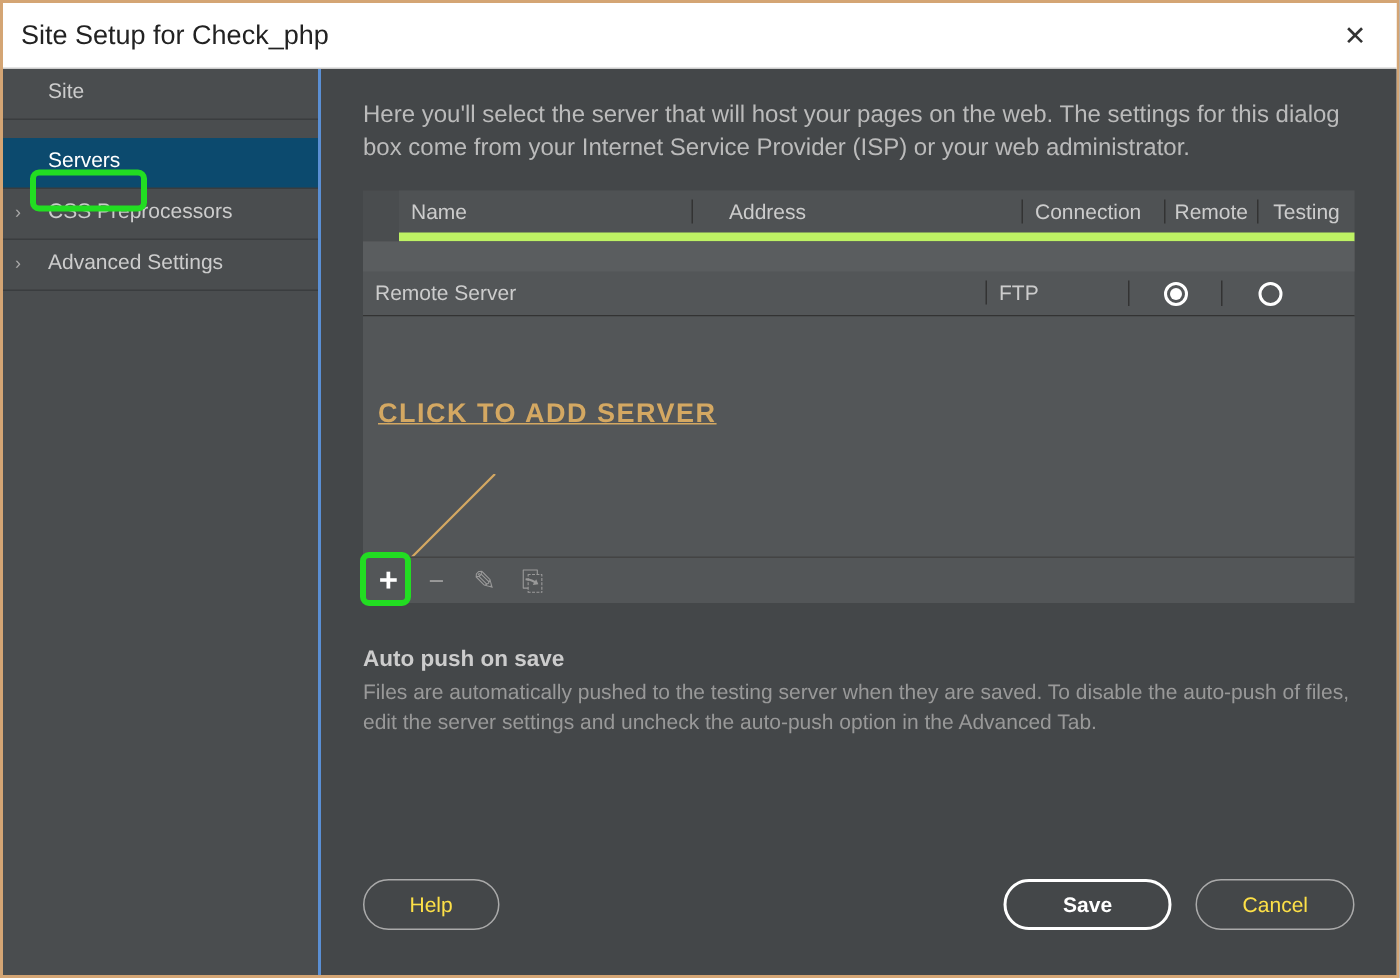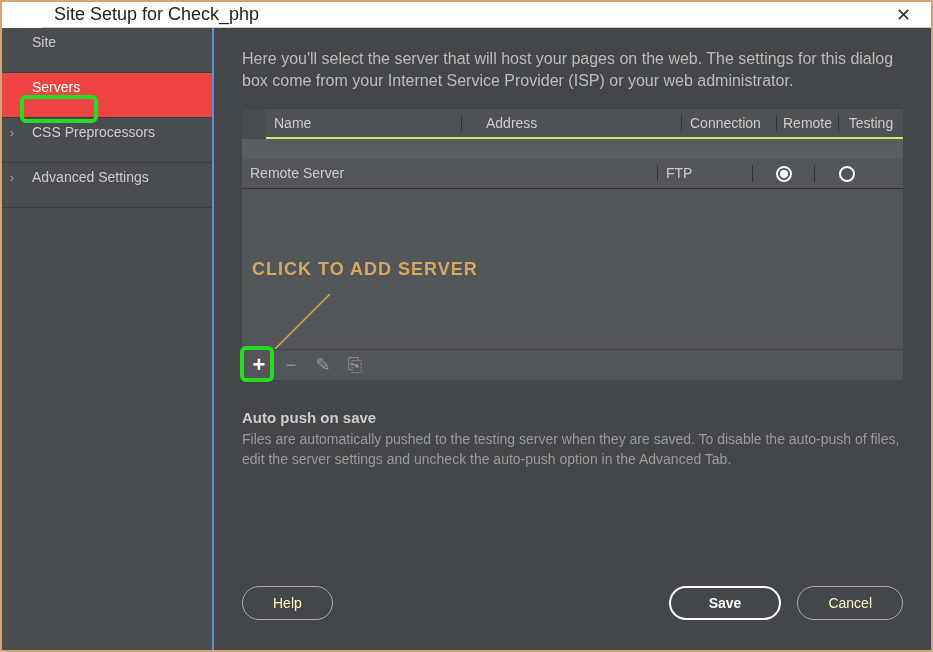"Site Setup for Check_php" .titlebar { height: 26px -> 44px; margin-left: 40px -> none }
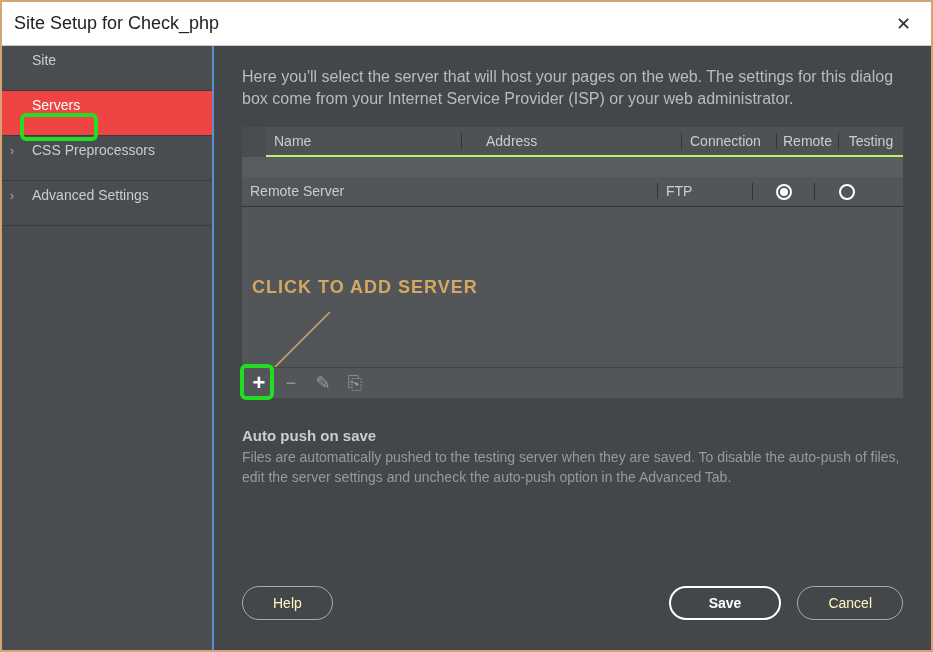"Site" .sidebar-item { padding: 6px 12px 22px 30px -> 6px 12px 11px 30px }
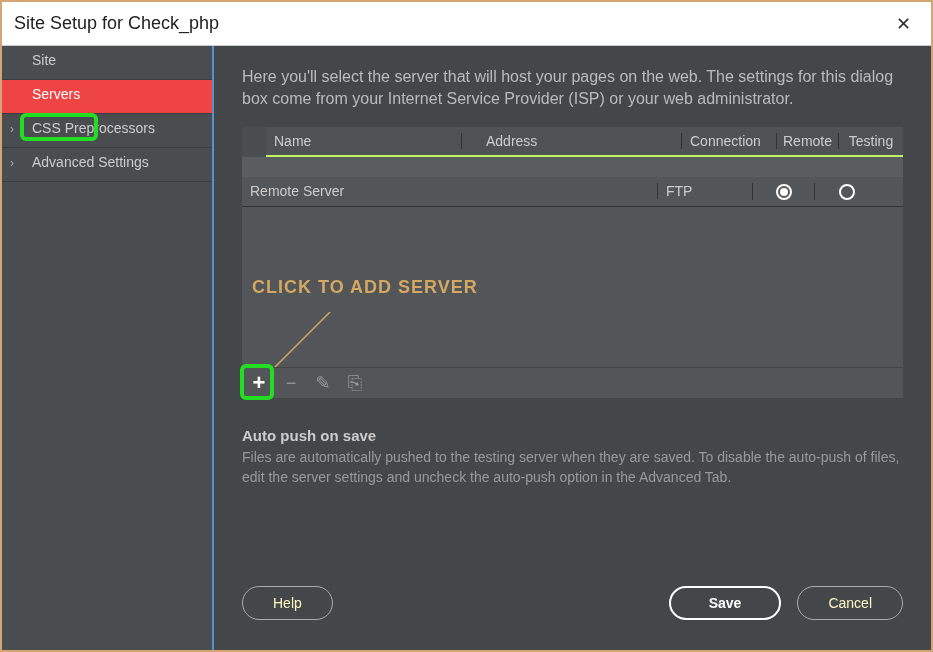"Servers" .sidebar-item.selected { background: #ef4444 -> #0c4a6e; margin-top: none -> 12px }
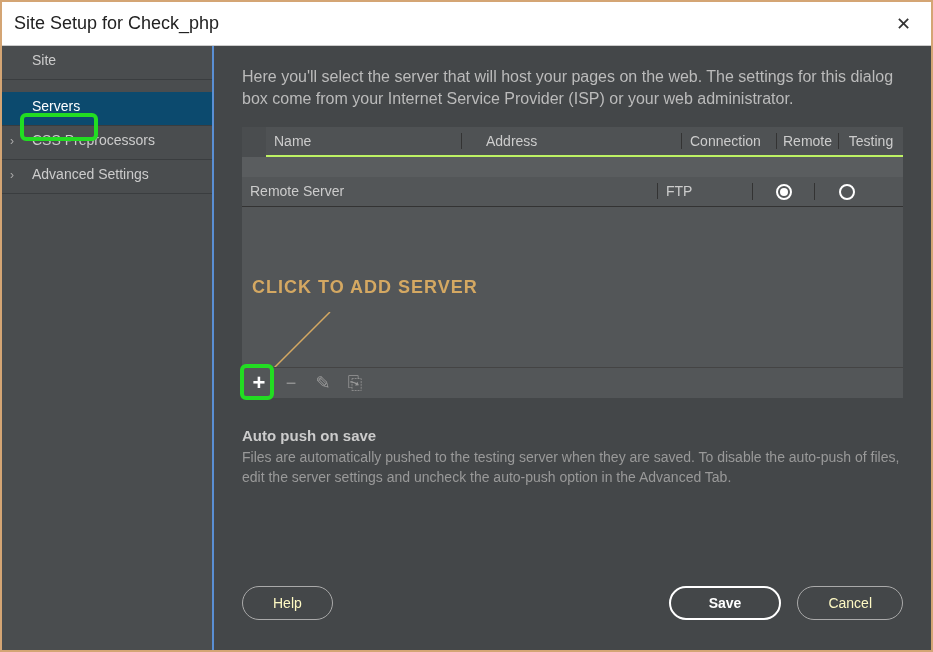"Name" .table-header { border-bottom: 2px solid #bef264 -> 6px solid #bef264 }
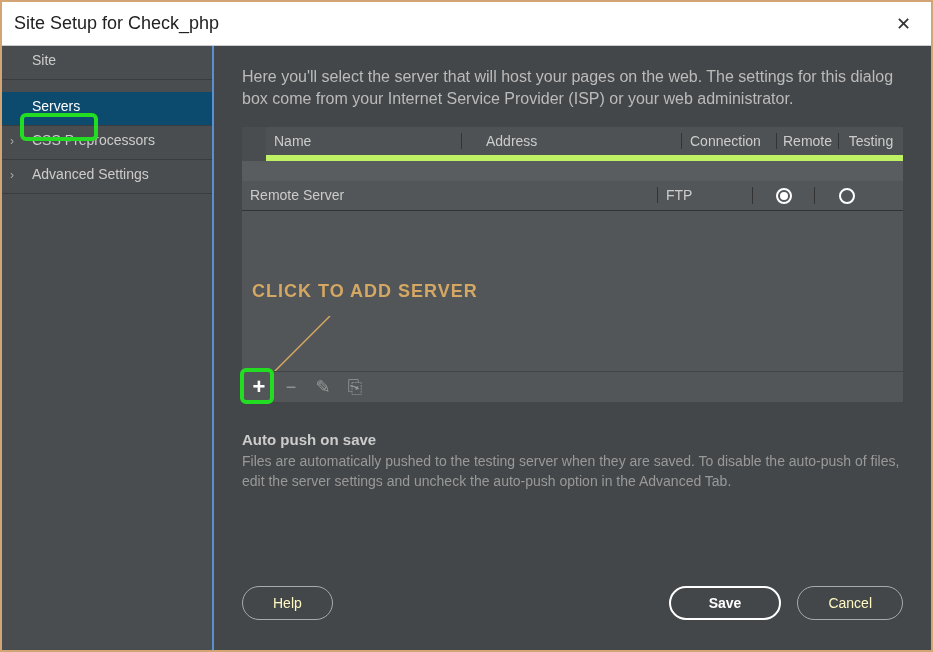"CLICK TO ADD SERVER" .annotation-text { text-decoration: none -> underline; top: 70px -> 54px }
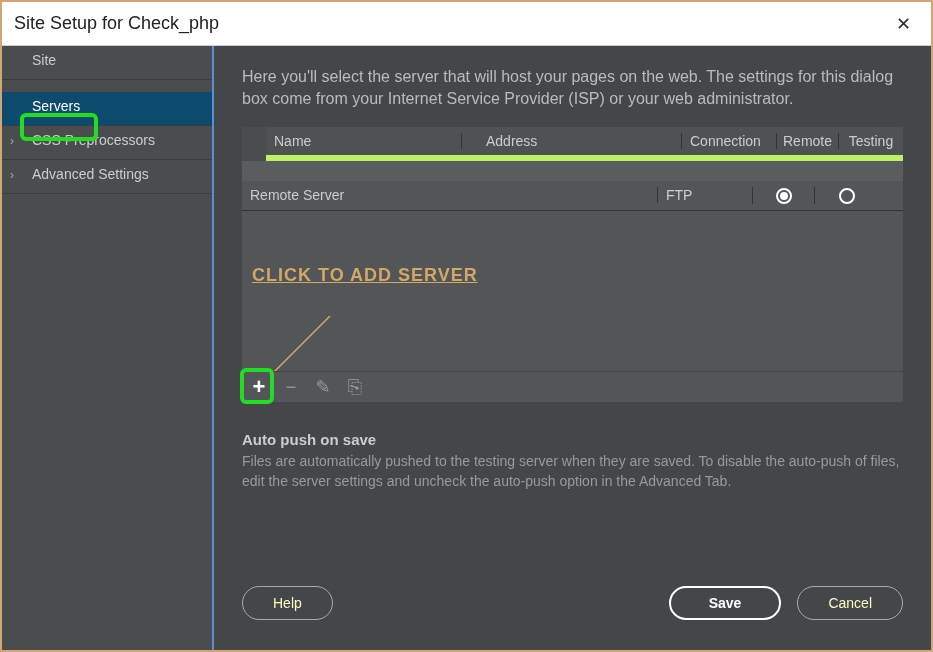"Help" .btn { color: #fef9c3 -> #fde047 }
